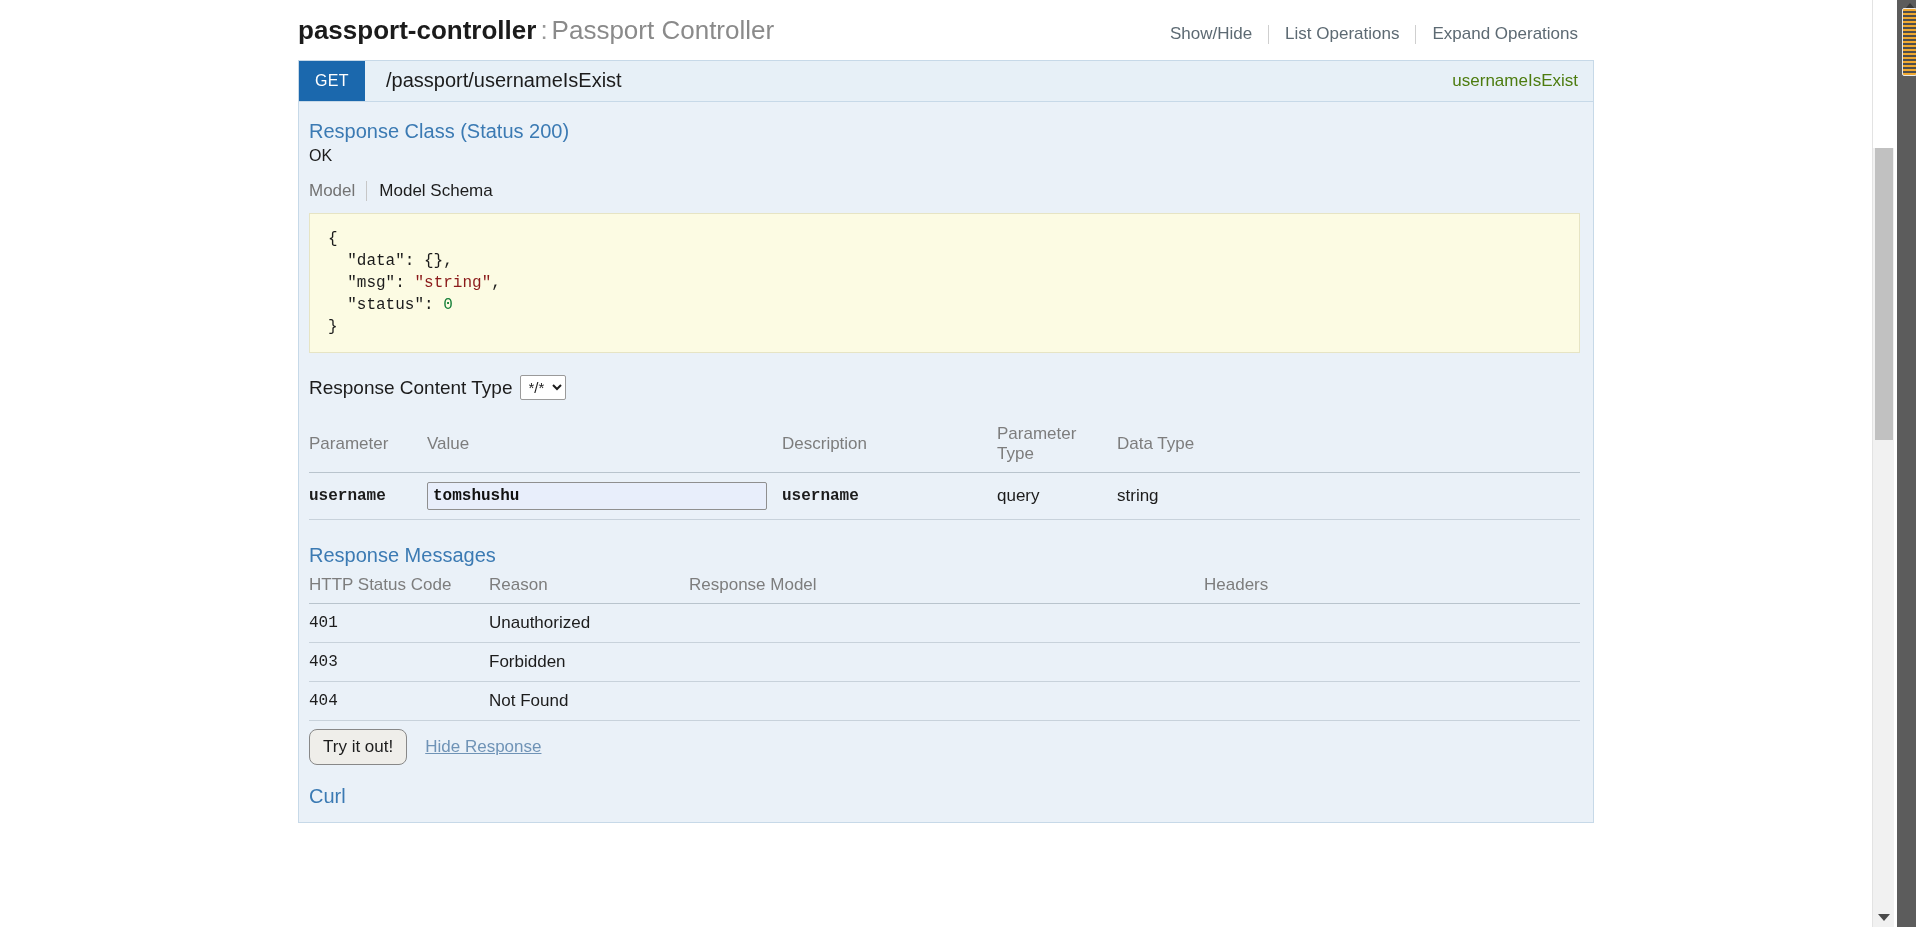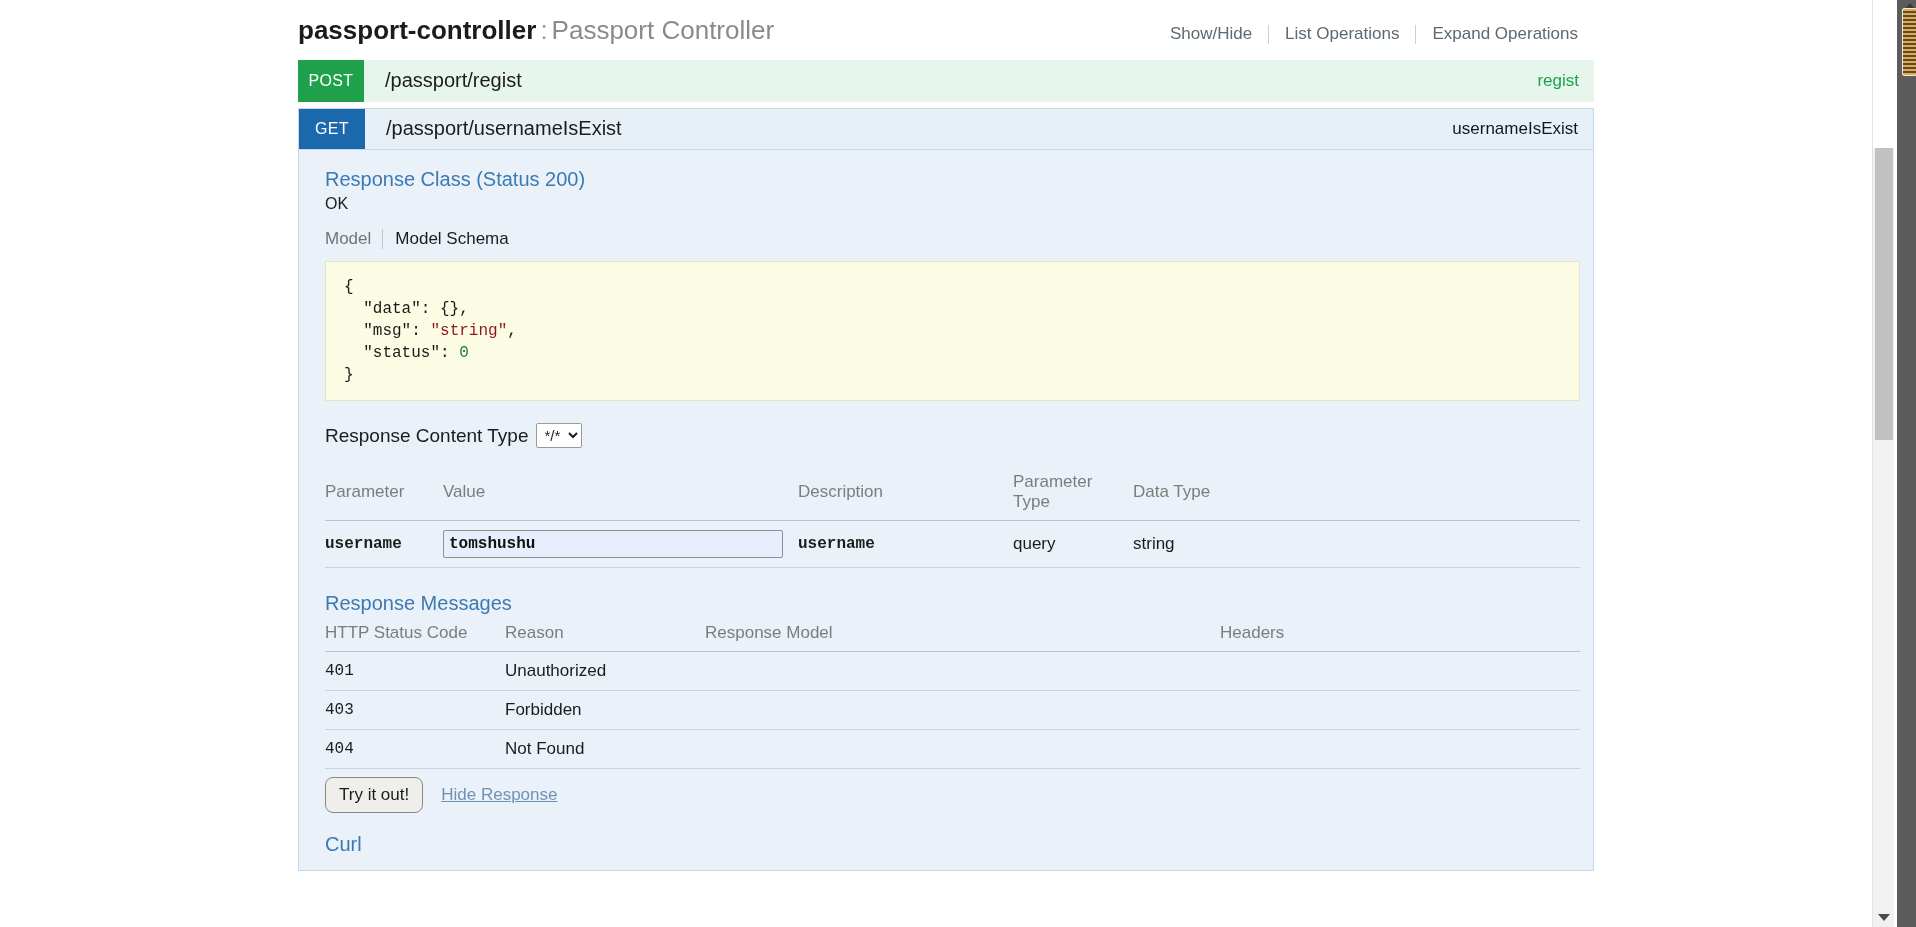"POST" div.endpoint { html: <div> <div> <div>POST</div> <div>/passport/regist</div> <div>regist</div> </div> </div> -> none }
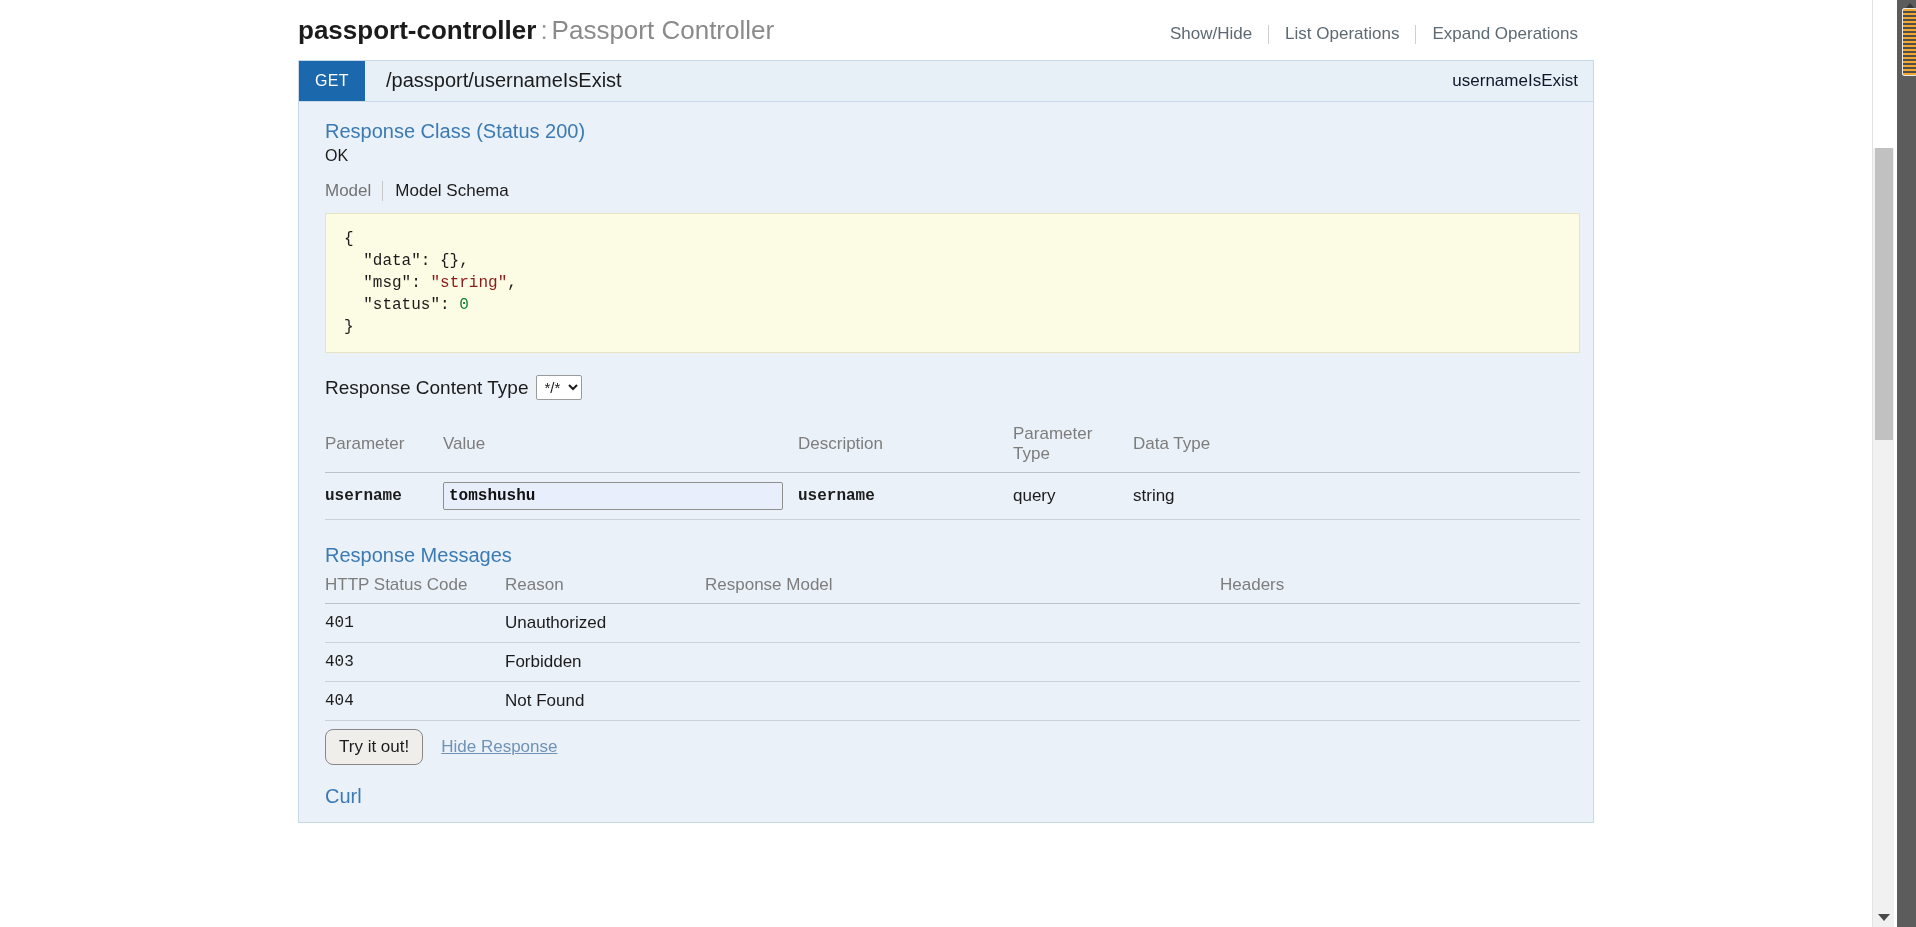"usernameIsExist" .op-bar.get .op-summary { color: #0f172a -> #4d7c0f }
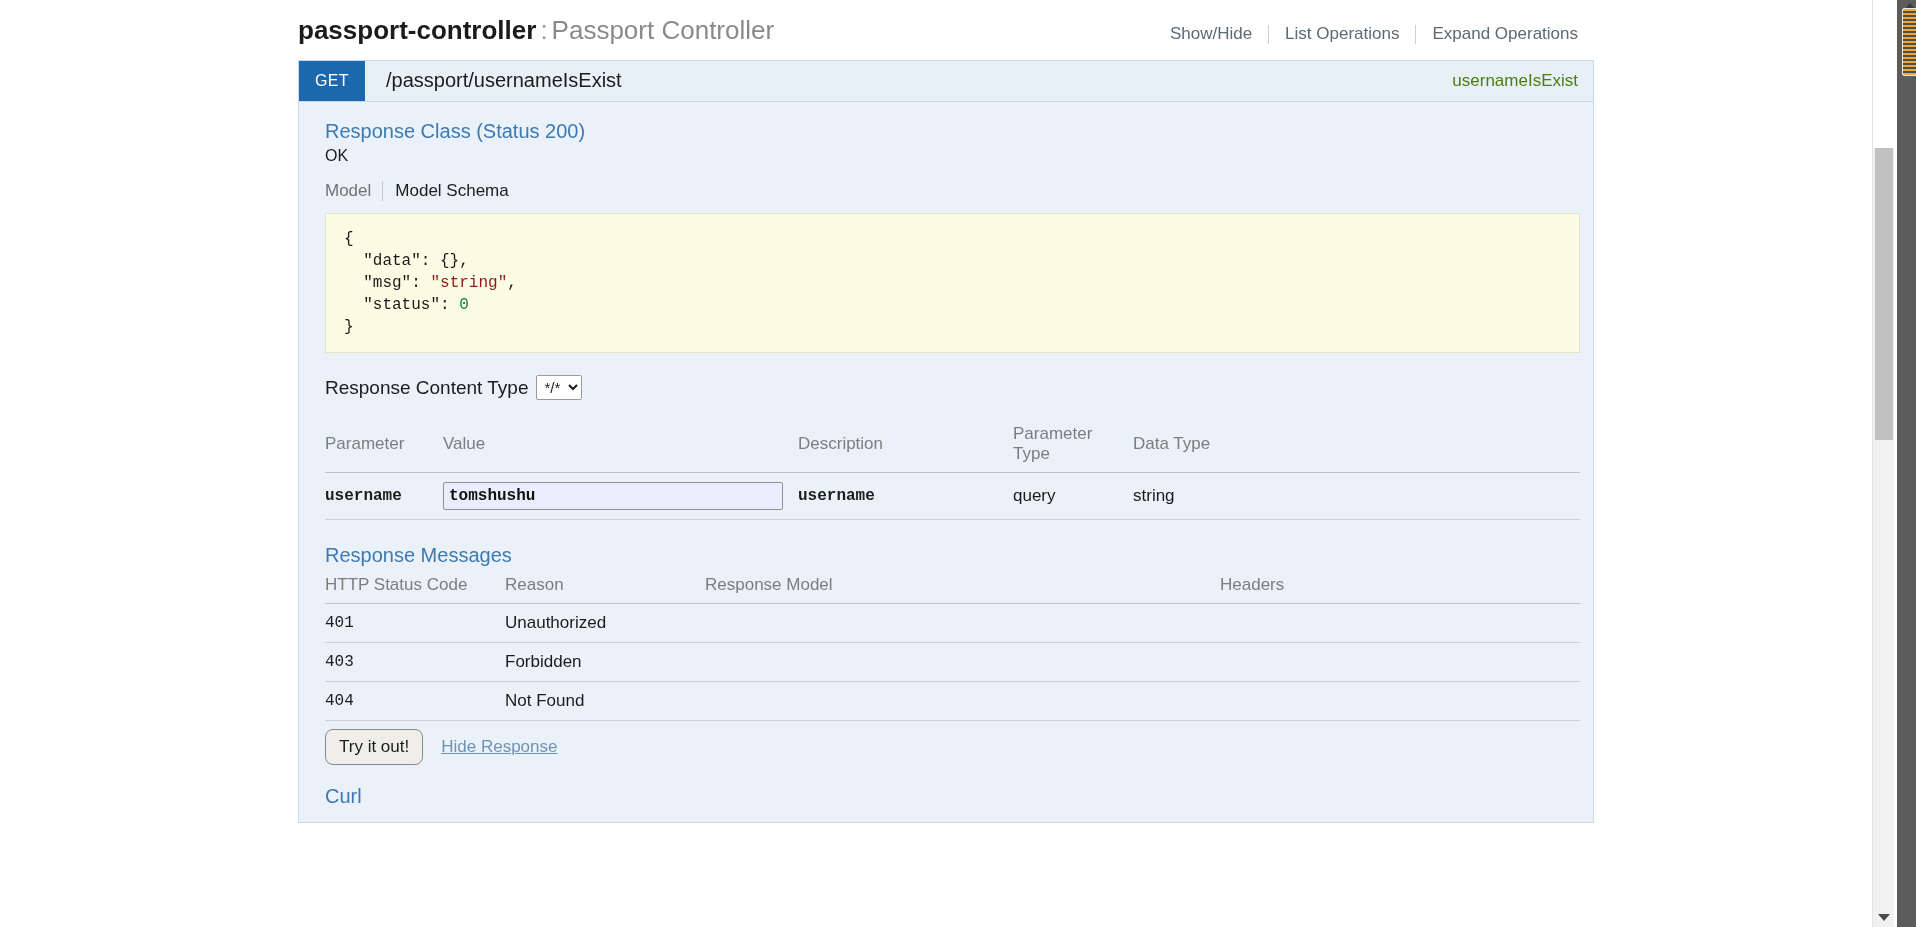"Response Class (Status 200)" .op-content { padding: 16px 13px 14px 26px -> 16px 13px 14px 10px }
